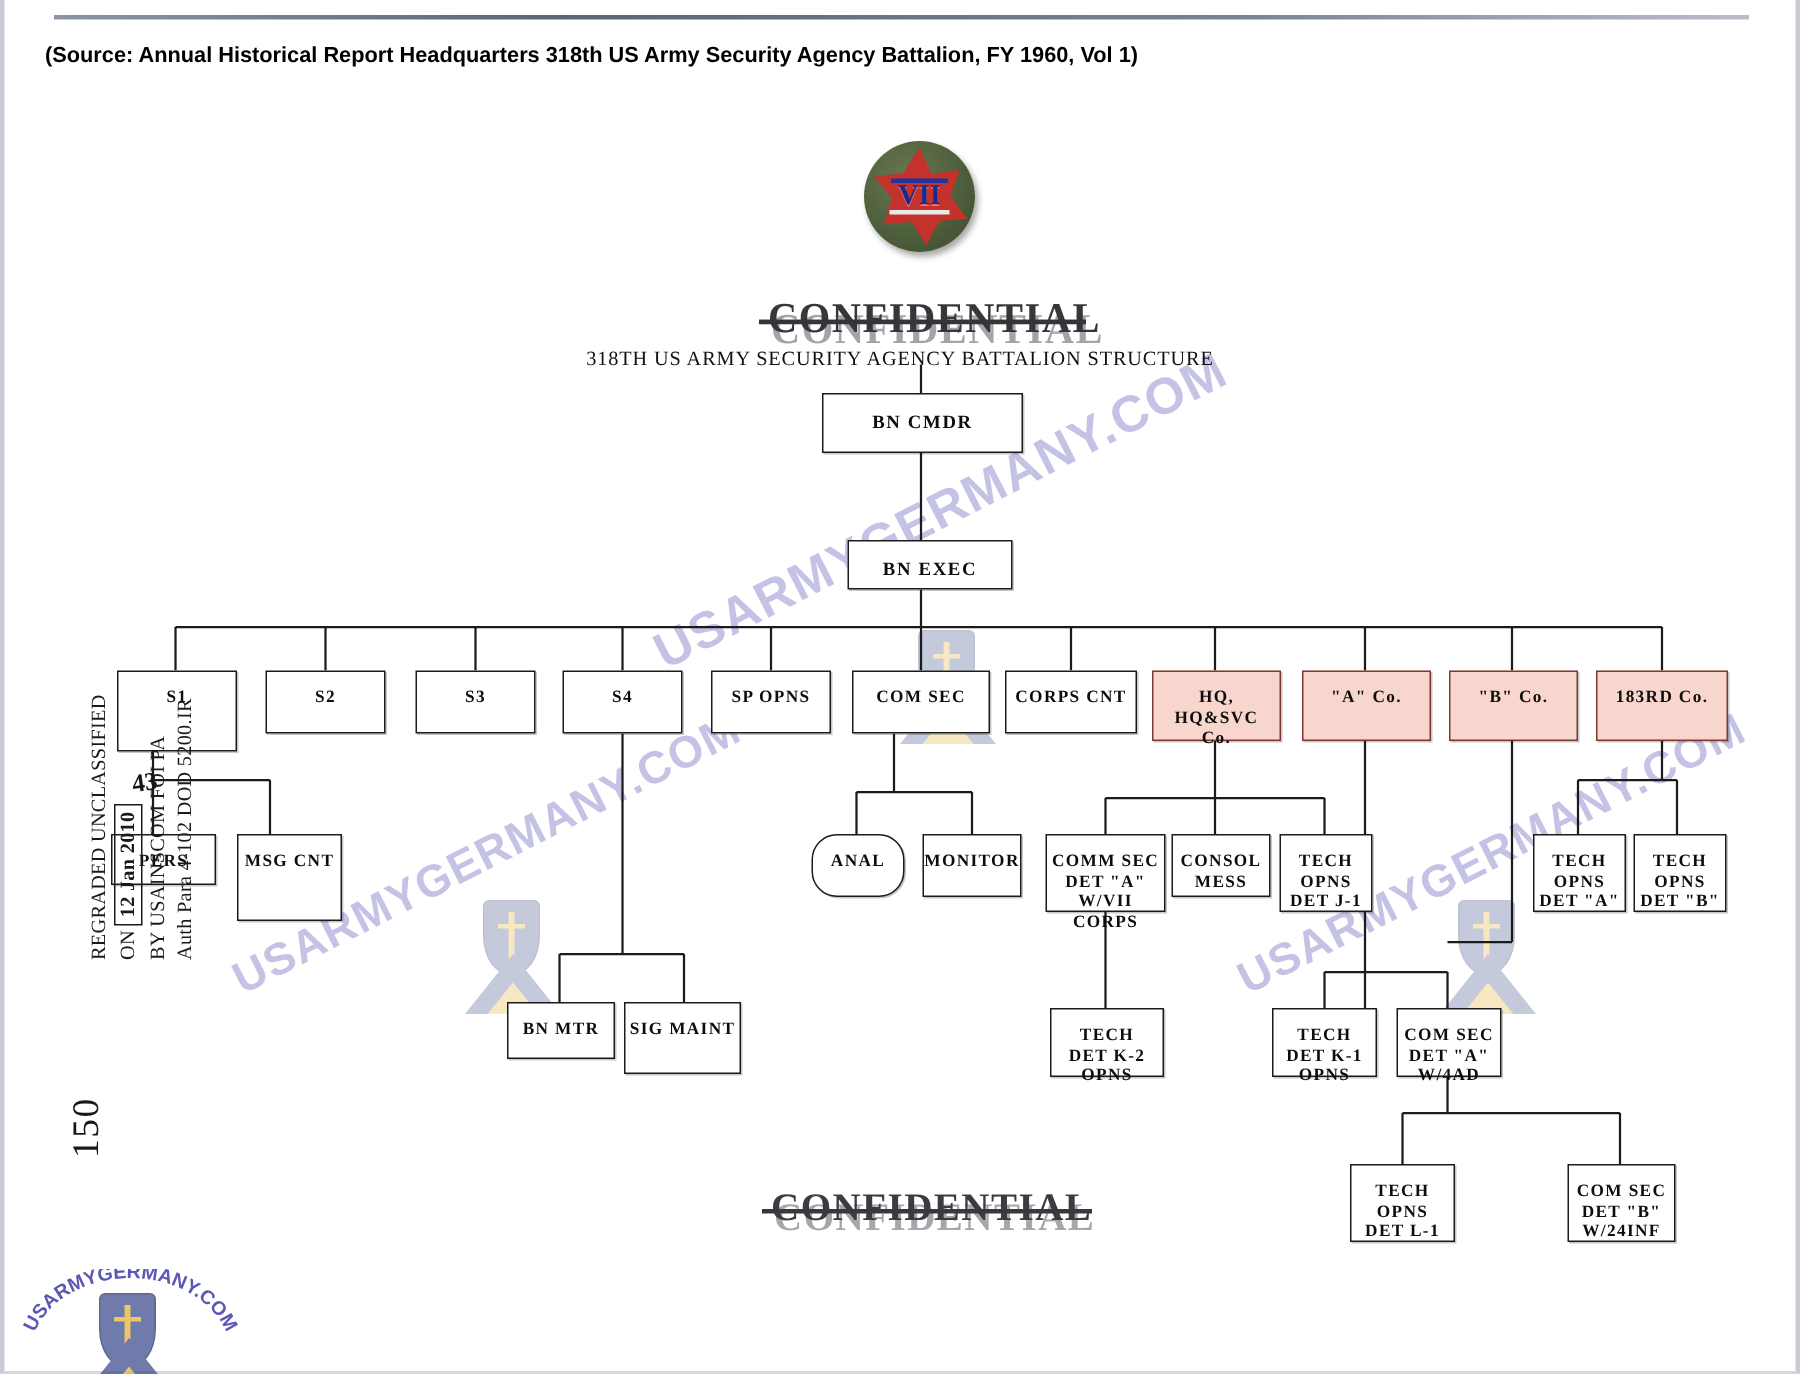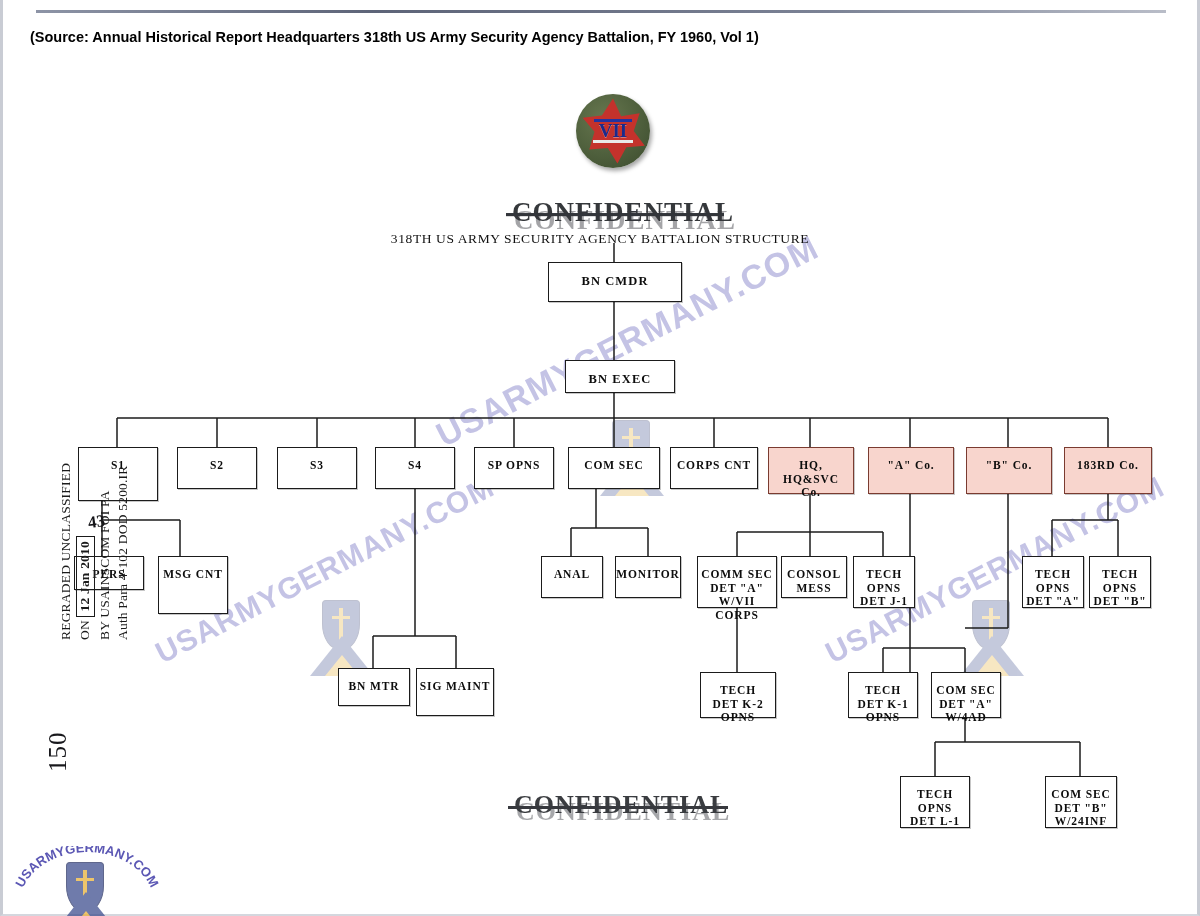"ANAL" div.node { border-radius: none -> 17px }
